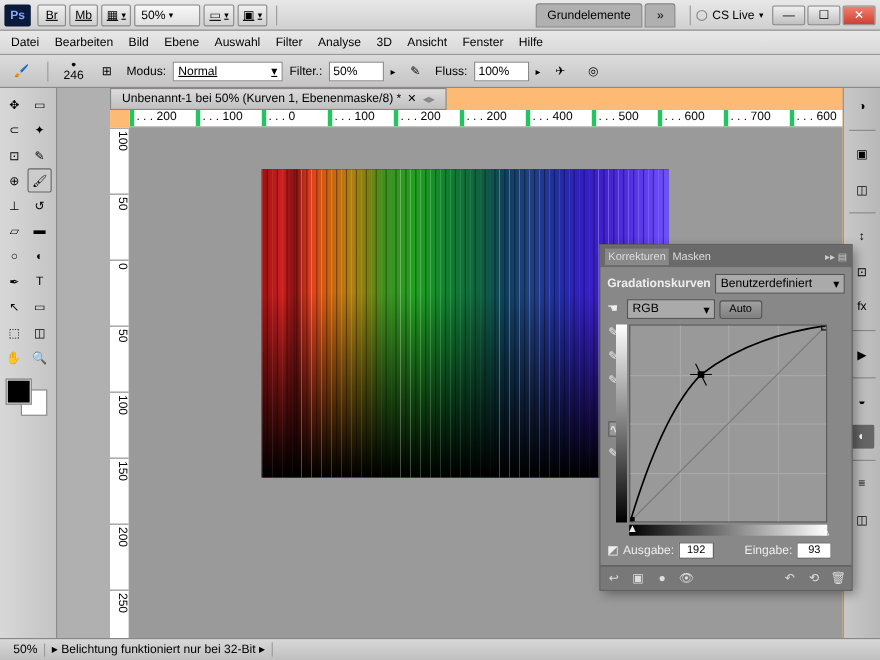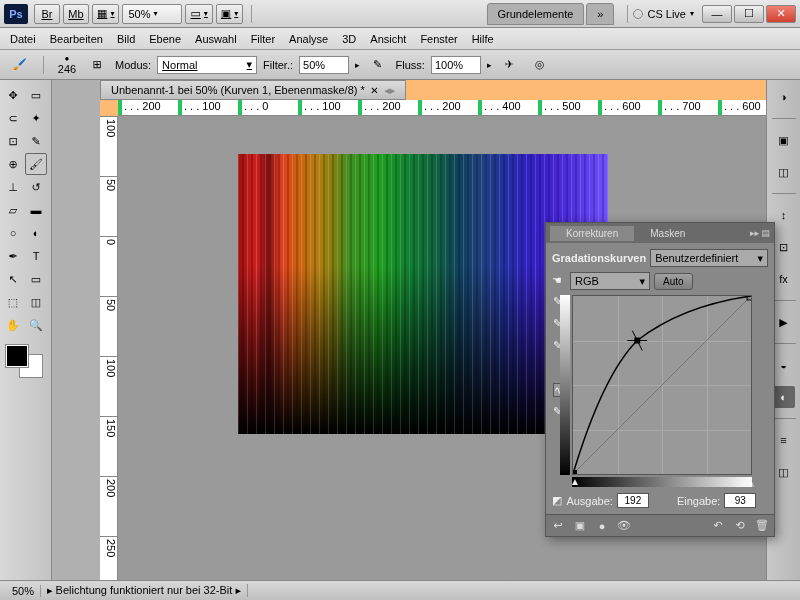"Korrekturen" .korr-tab { padding: 2px 16px -> 2px 3px }
